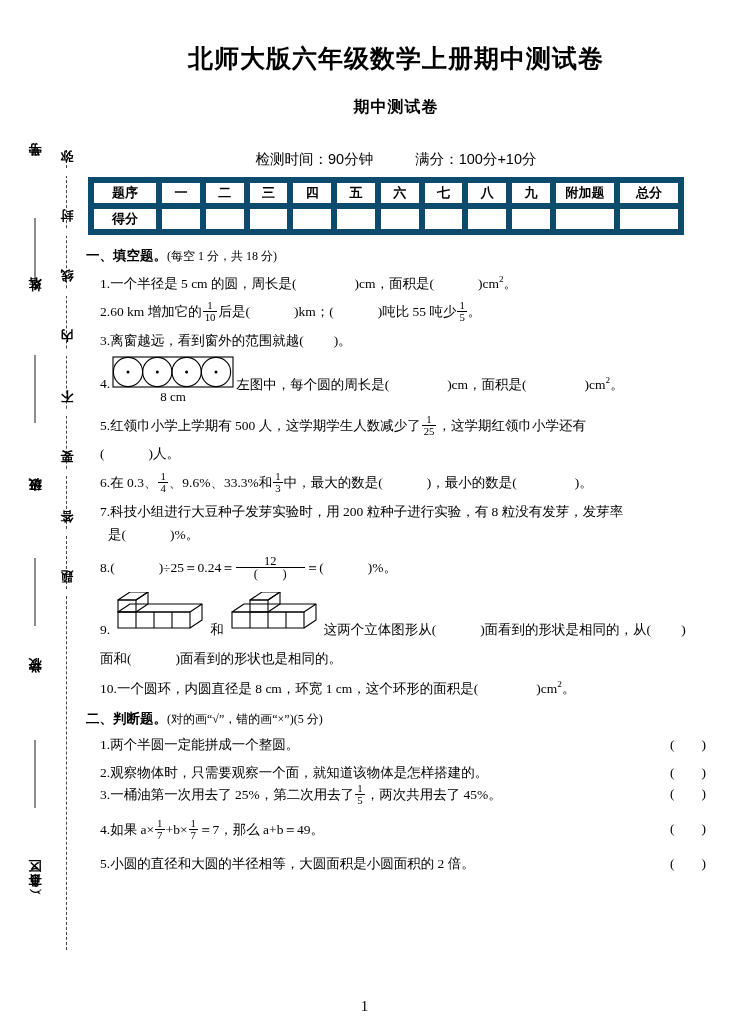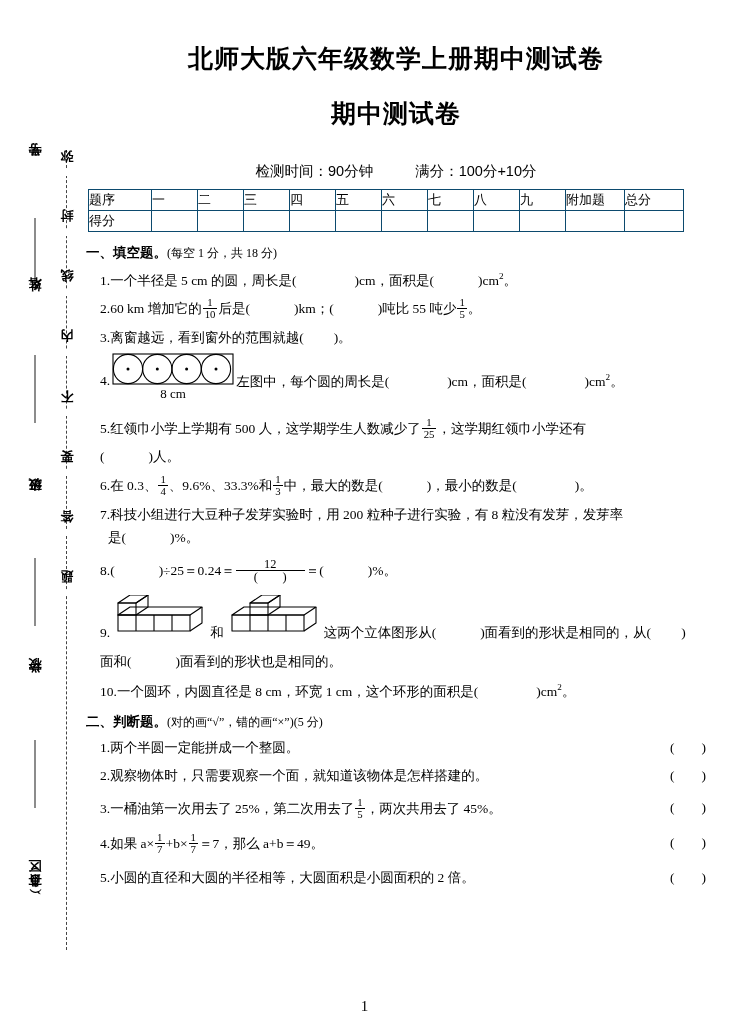"期中测试卷" #title-sub { font-size: 25px -> 16px }
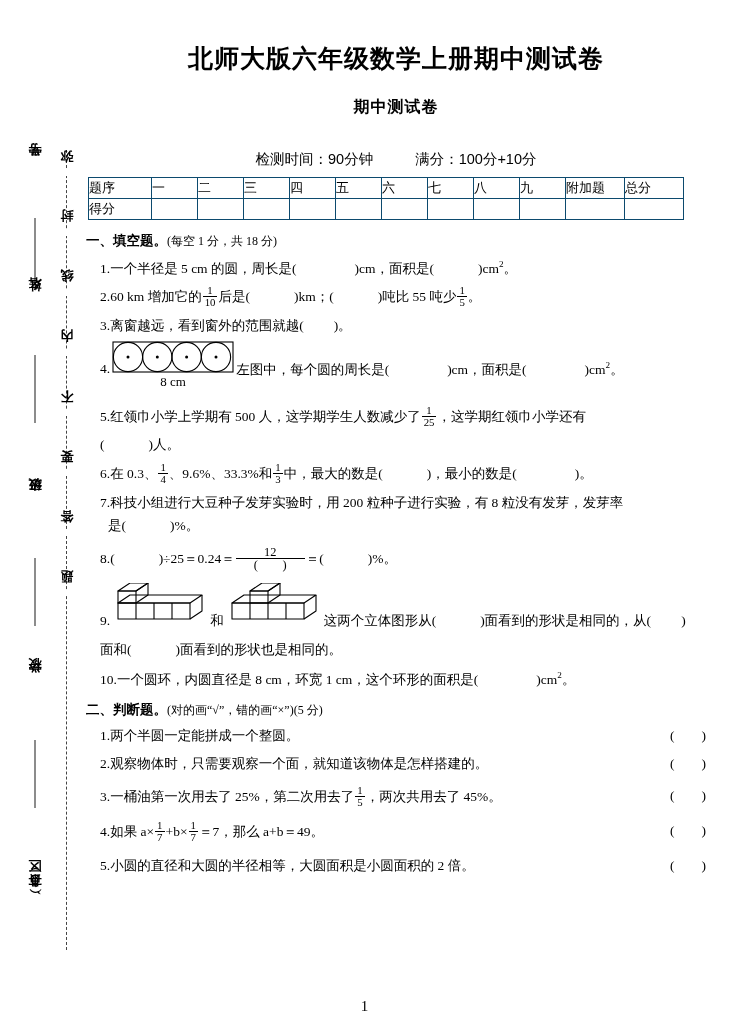"题序" #score-table td { border: 1px solid #0c4a6e -> 6px solid #0c4a6e; font-weight: 400 -> 700; text-align: none -> center }
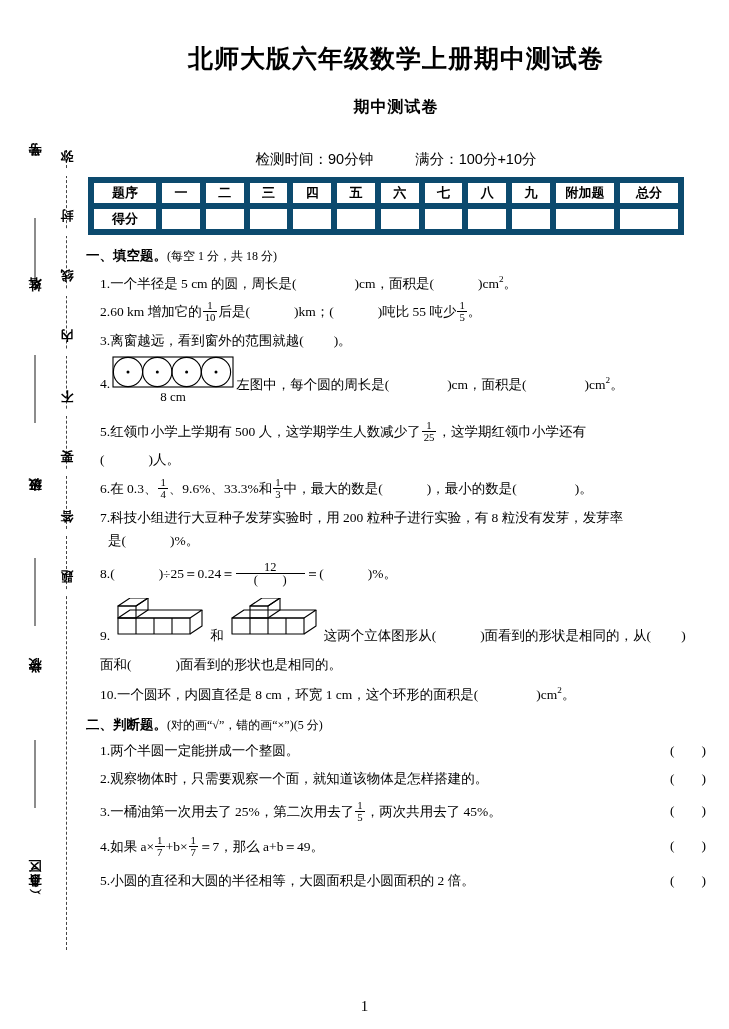"5.红领巾小学上学期有 500 人，这学期学生人数减少了" div.q { margin-top: 10px -> 4px }
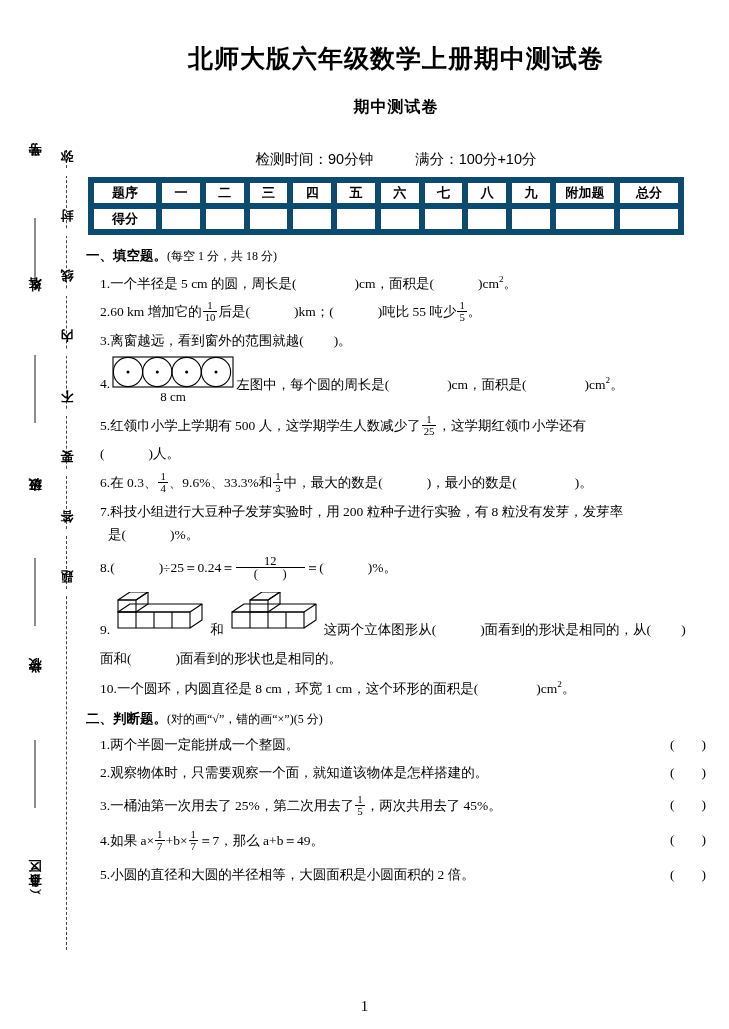"3.一桶油第一次用去了 25%，第二次用去了" div.q { margin-top: 12px -> 1px }
